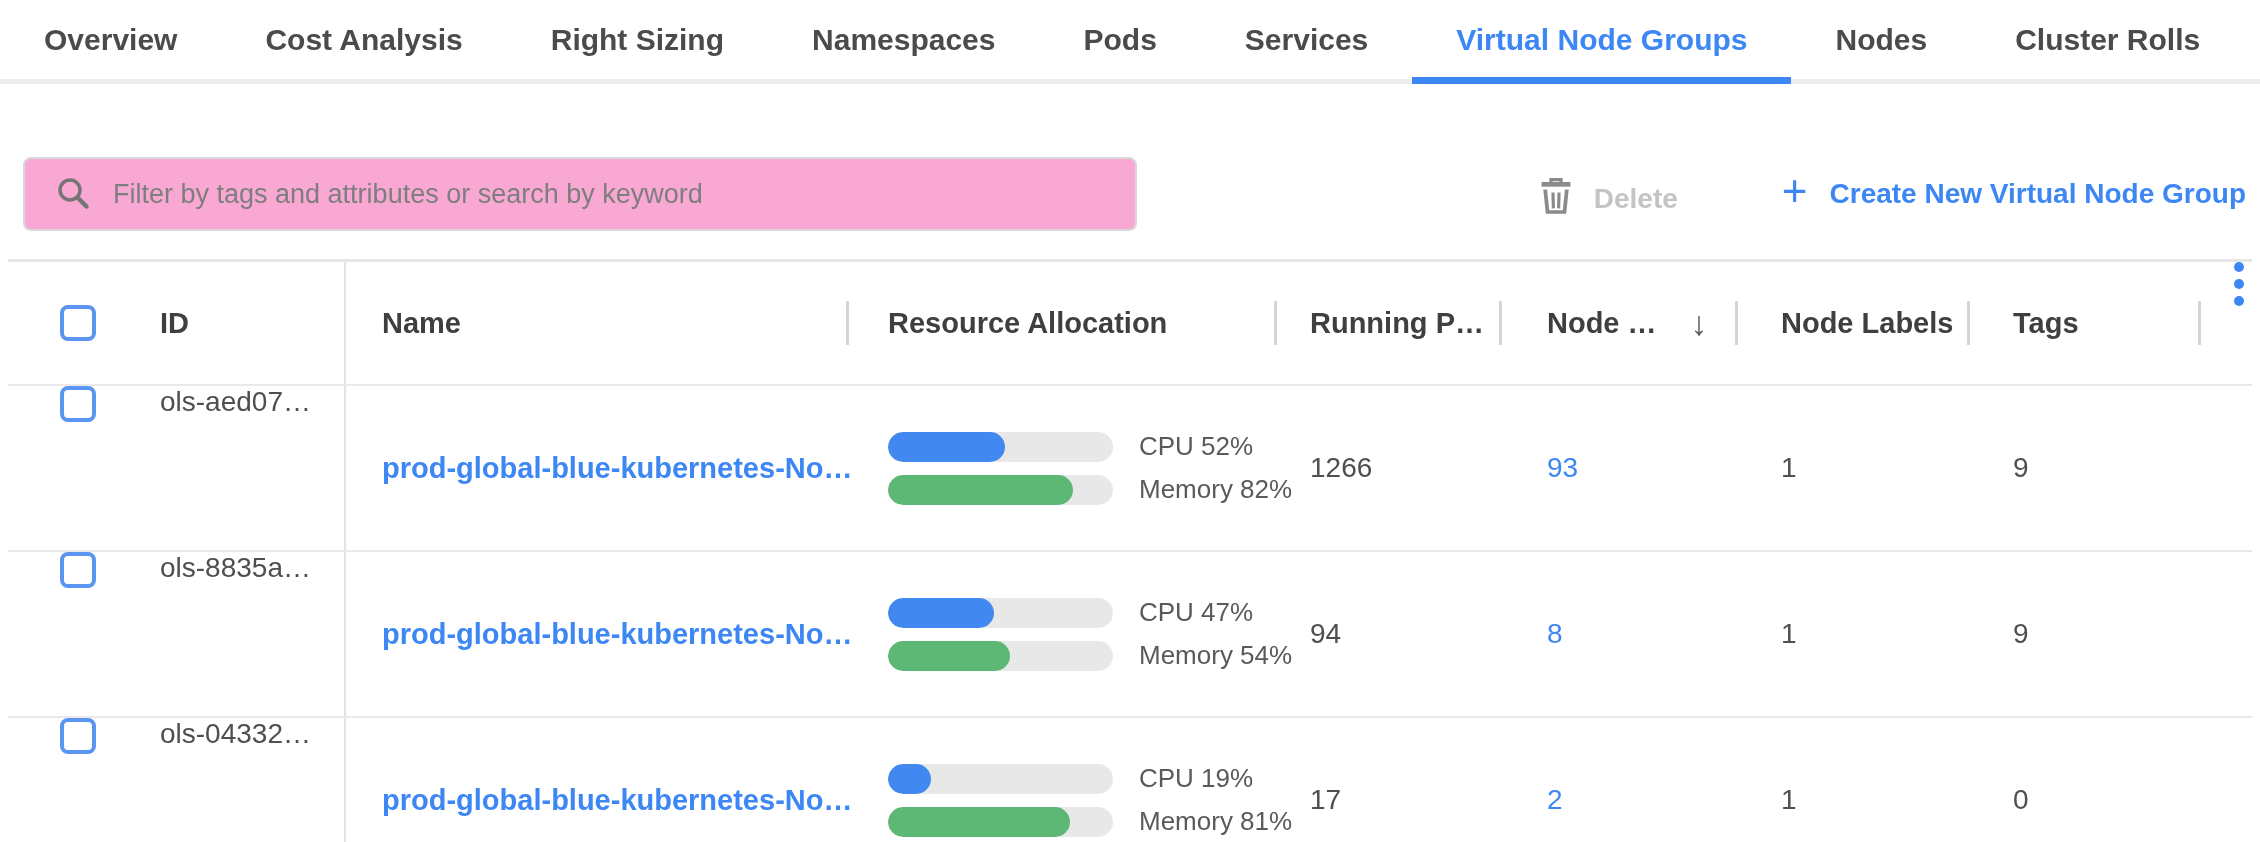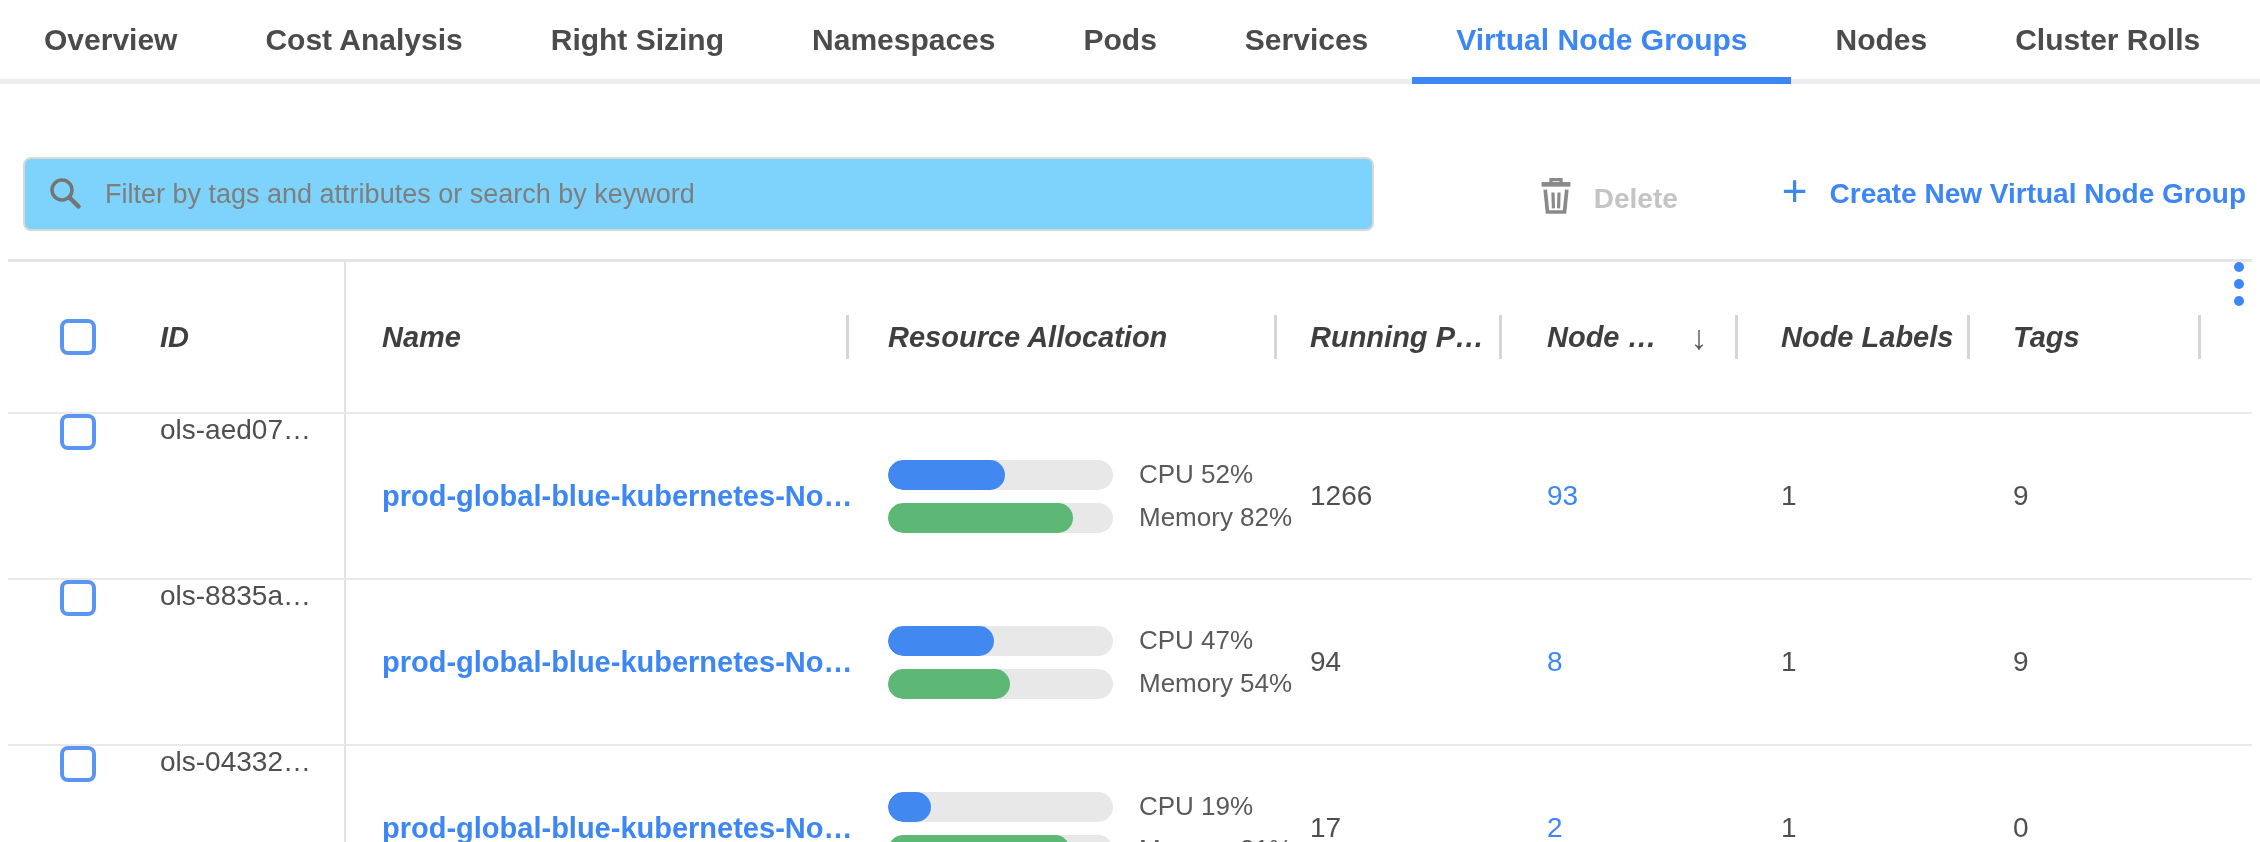"Filter by tags and attributes" .search-box { background: #7dd3fc -> #f9a8d4; padding: 0 22px -> 0 30px; width: 1351px -> 1114px }
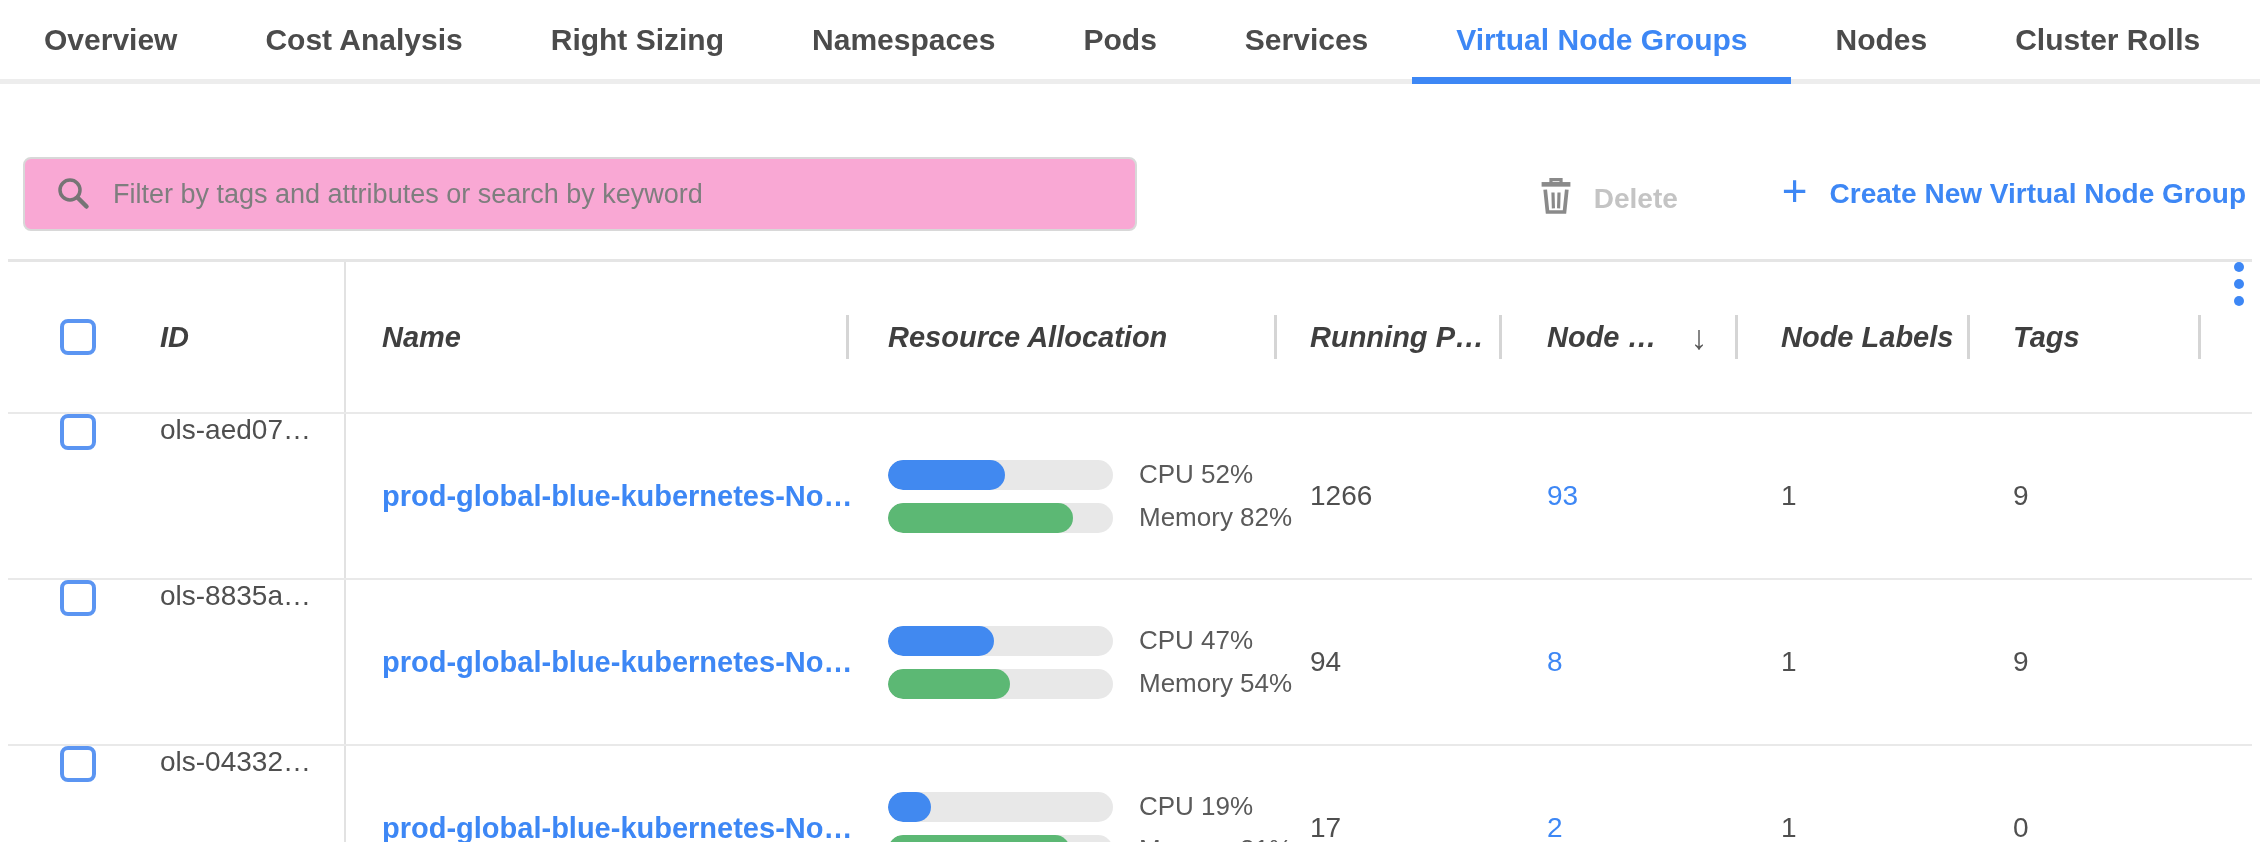"ID" .trow.thead { font-style: italic -> none; height: 152px -> 124px }
